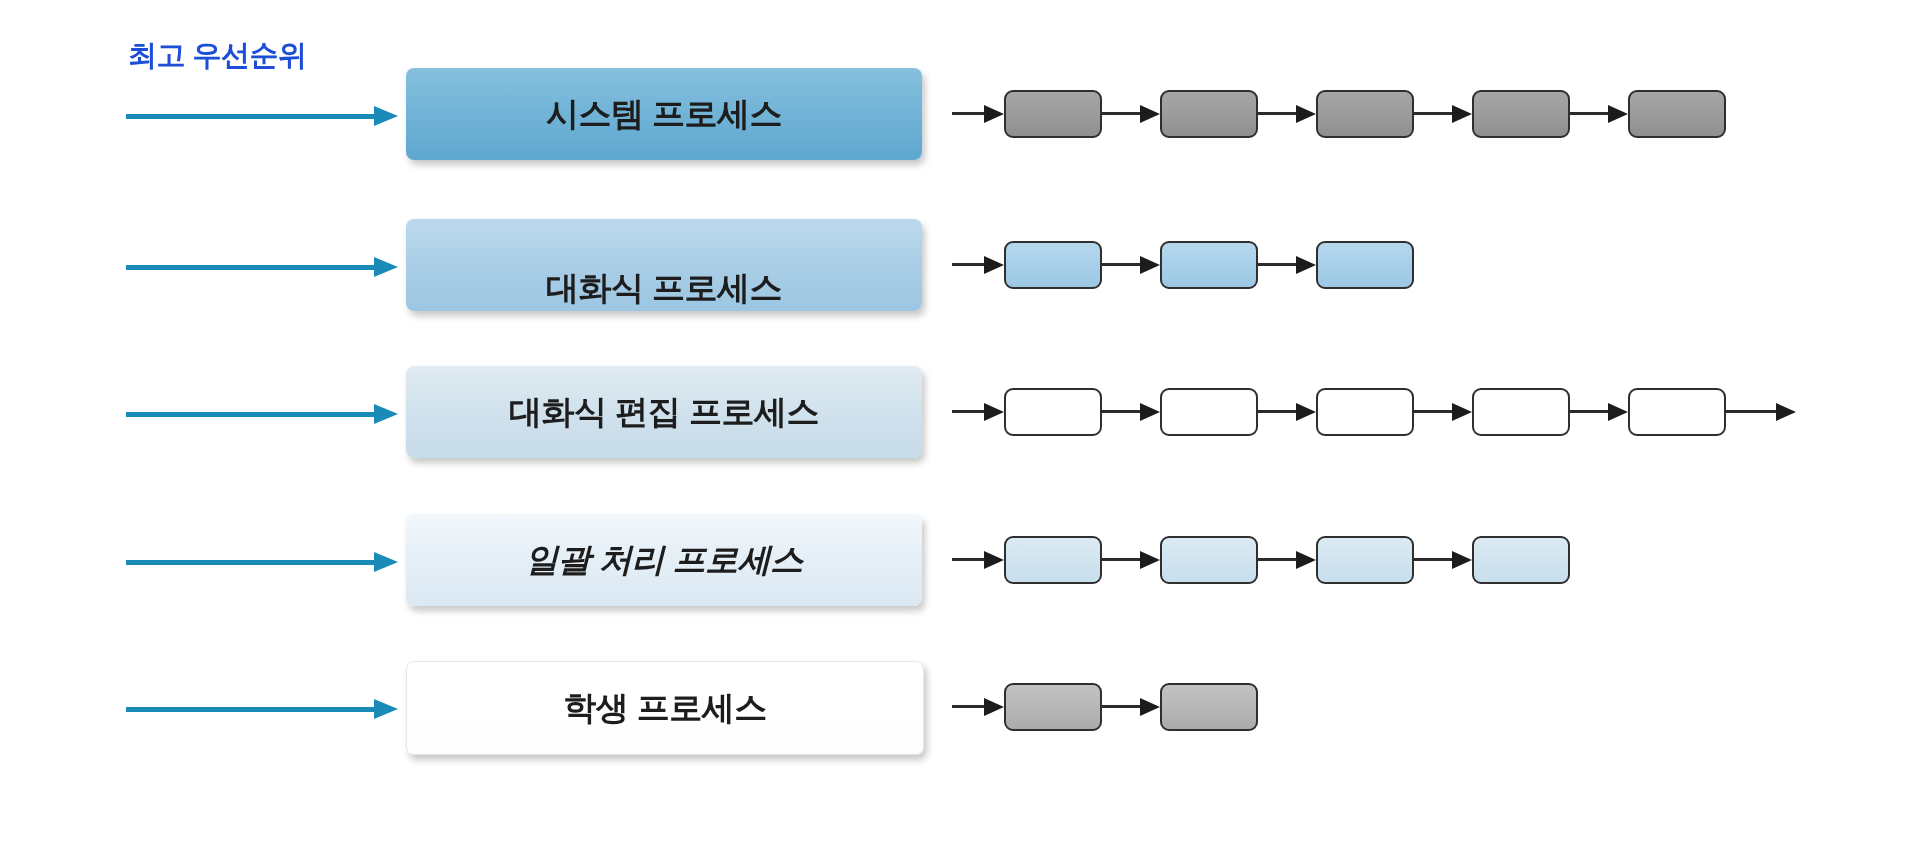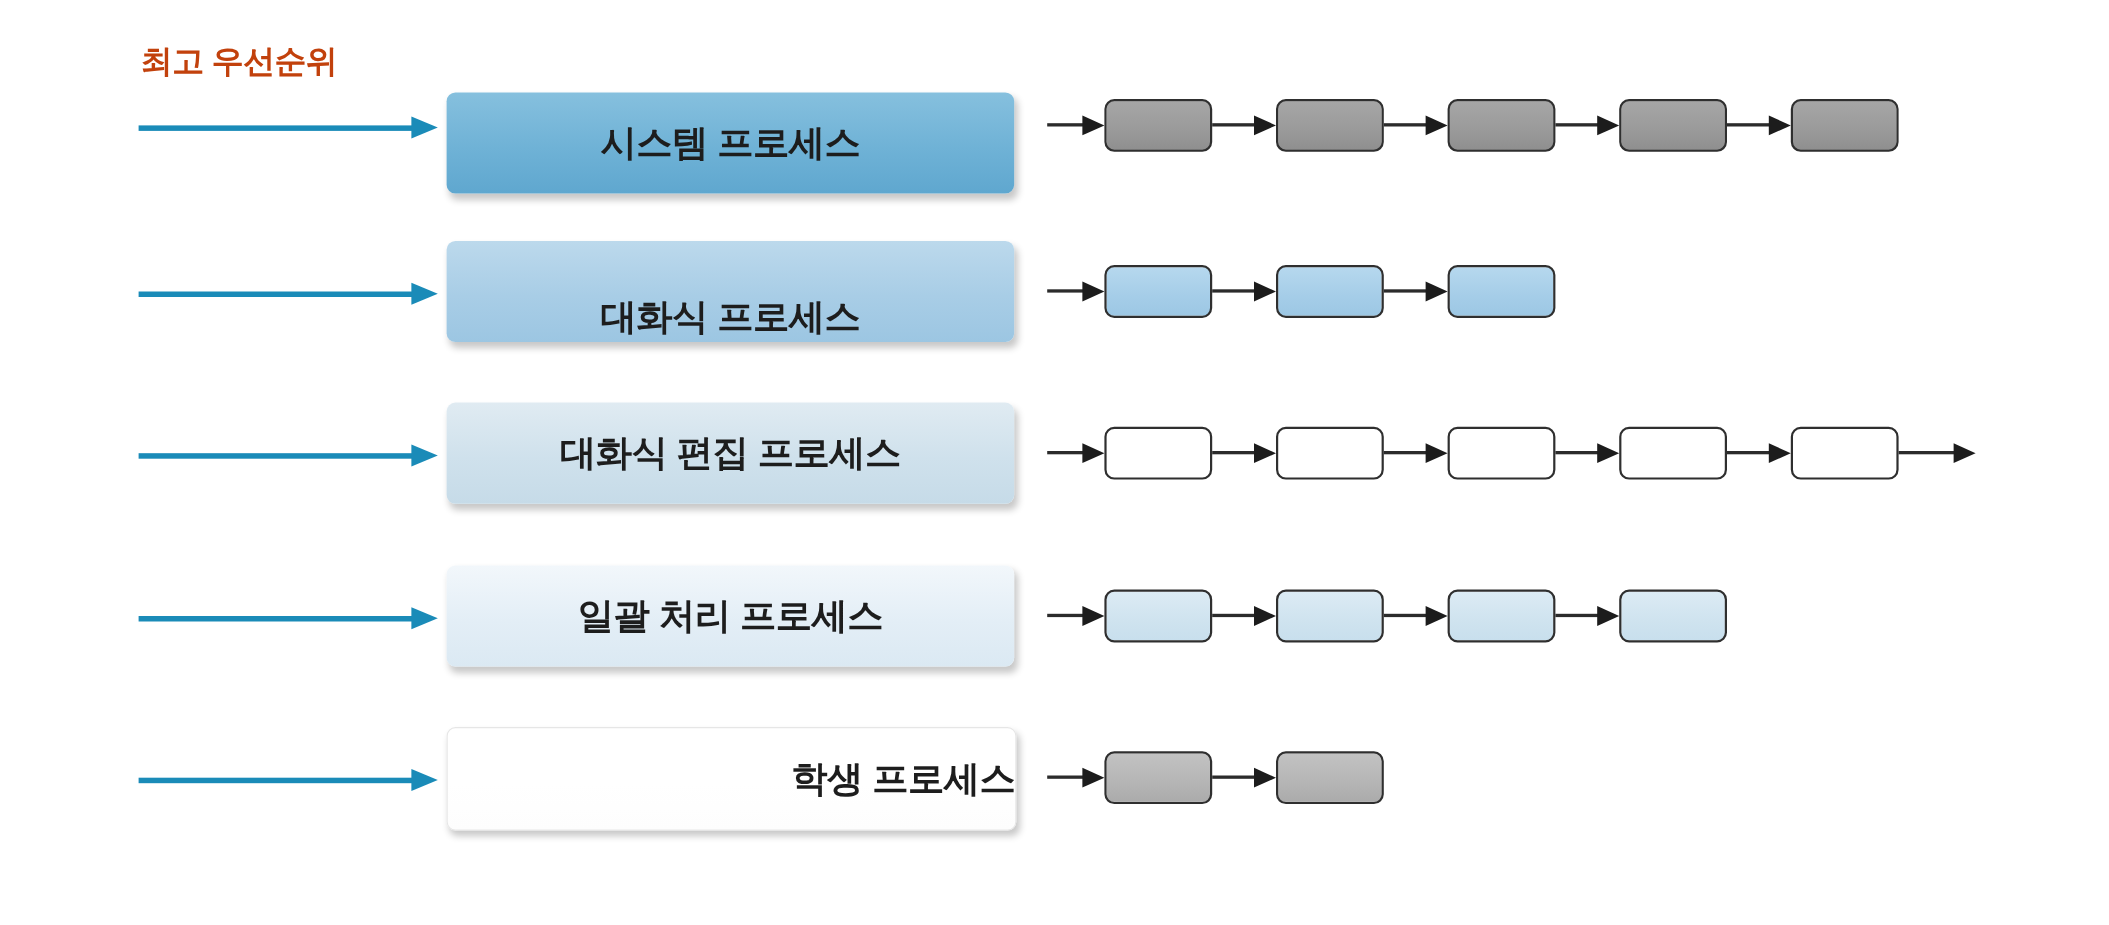"최고 우선순위" .side-label { color: #c2410c -> #1d4ed8 }
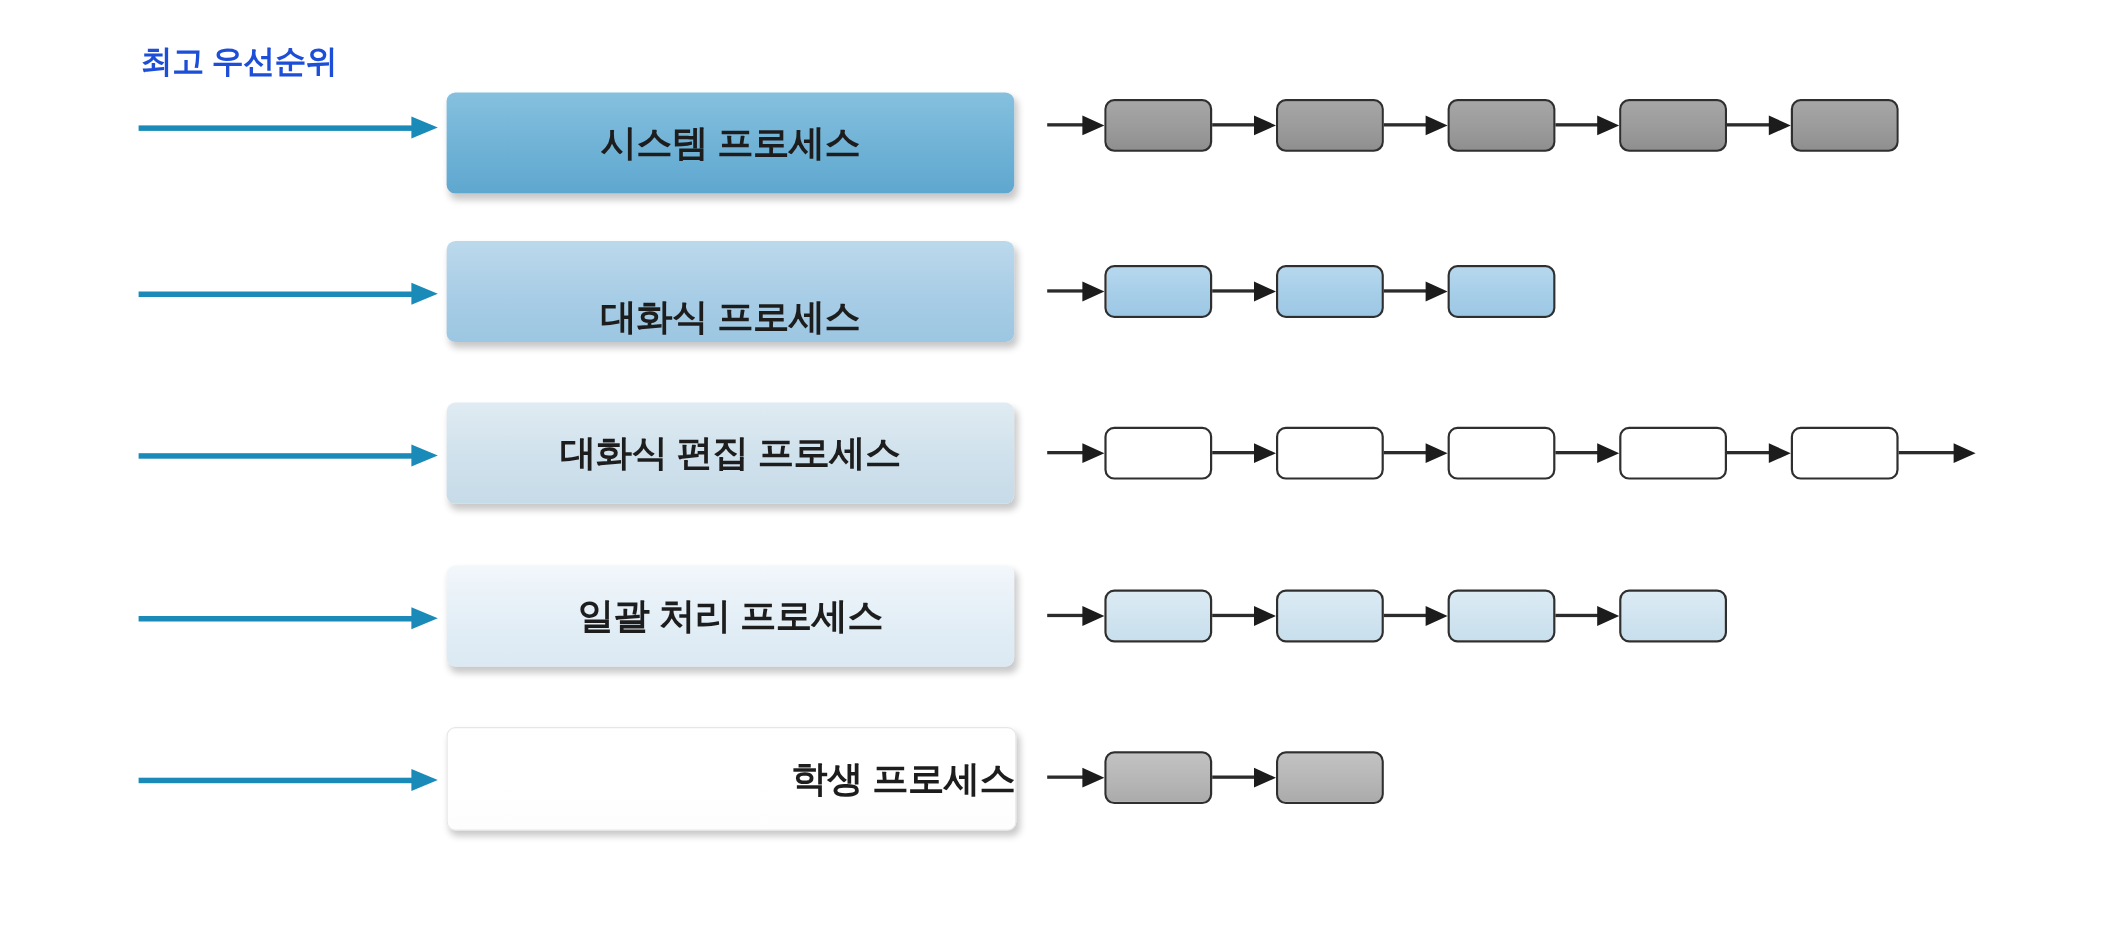"시스템 프로세스" .proc-box.b1 { margin-top: 16px -> none }
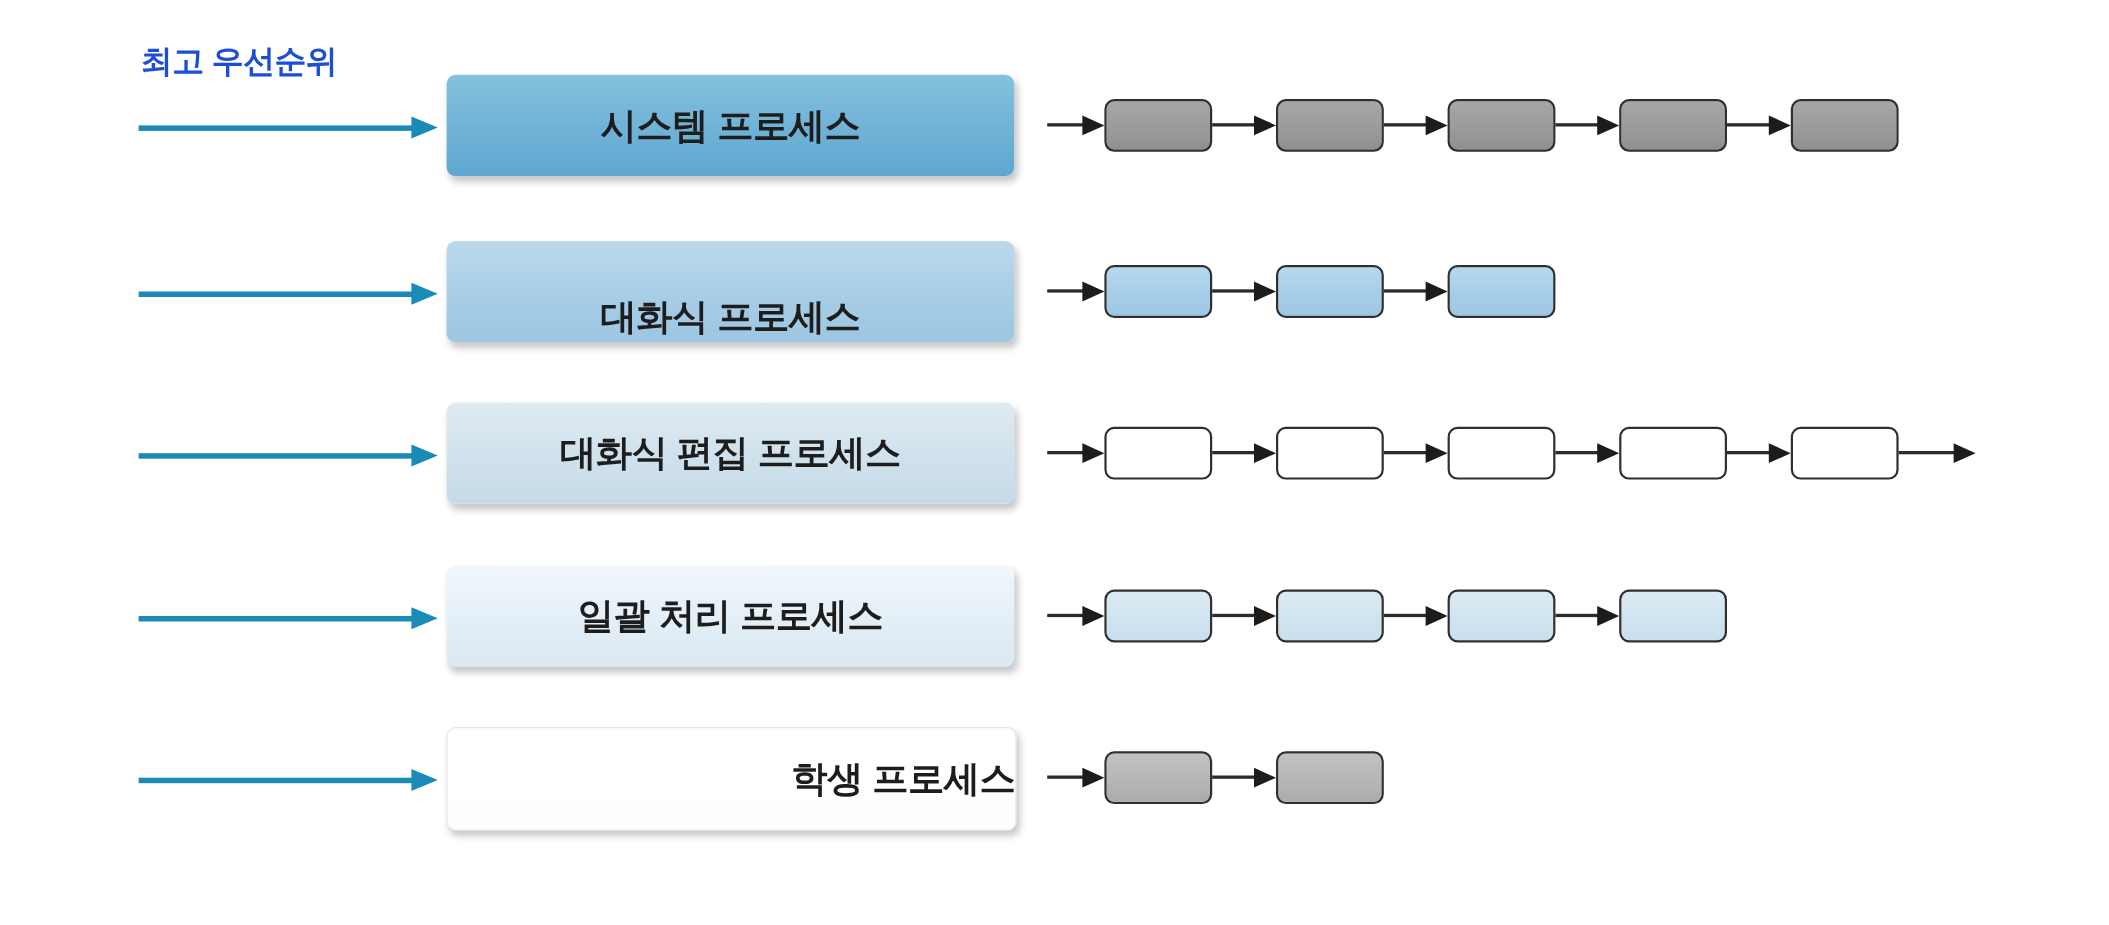"일괄 처리 프로세스" .proc-box.b4 { font-style: none -> italic }
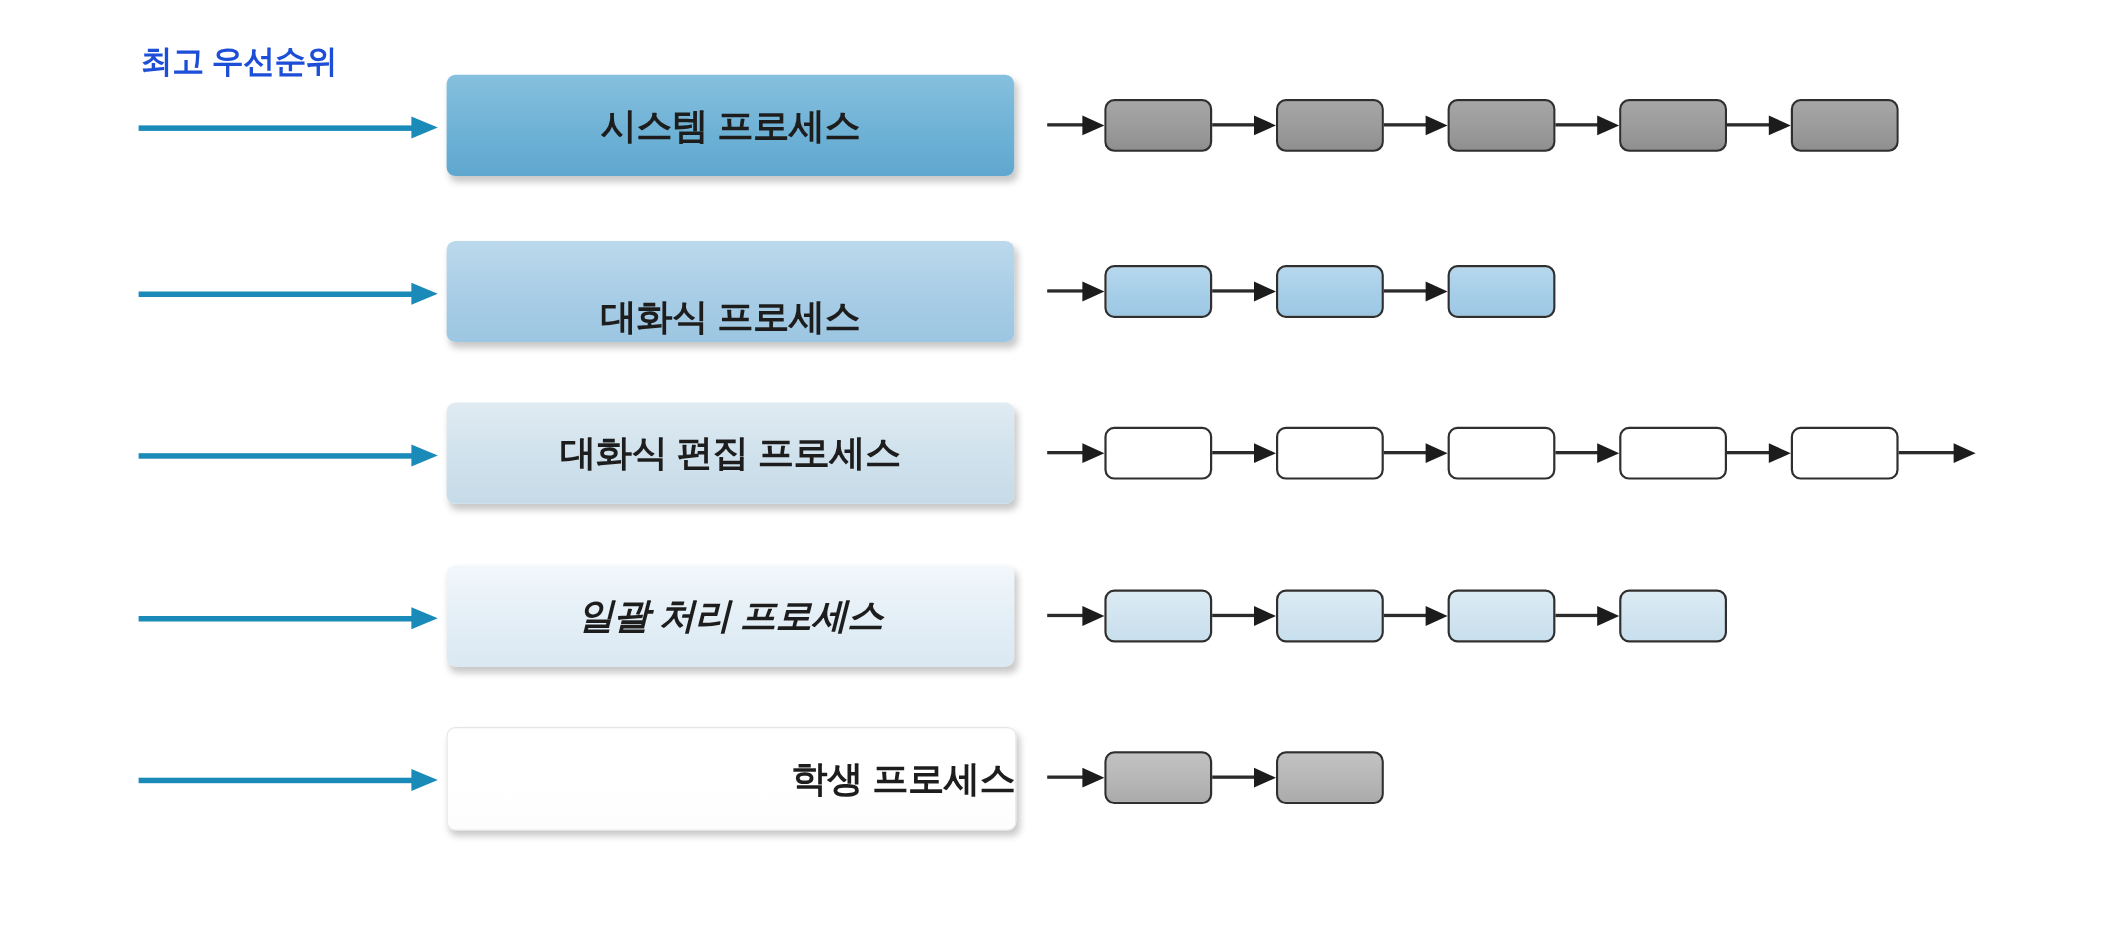"학생 프로세스" .proc-box.b5 { justify-content: flex-end -> none }
